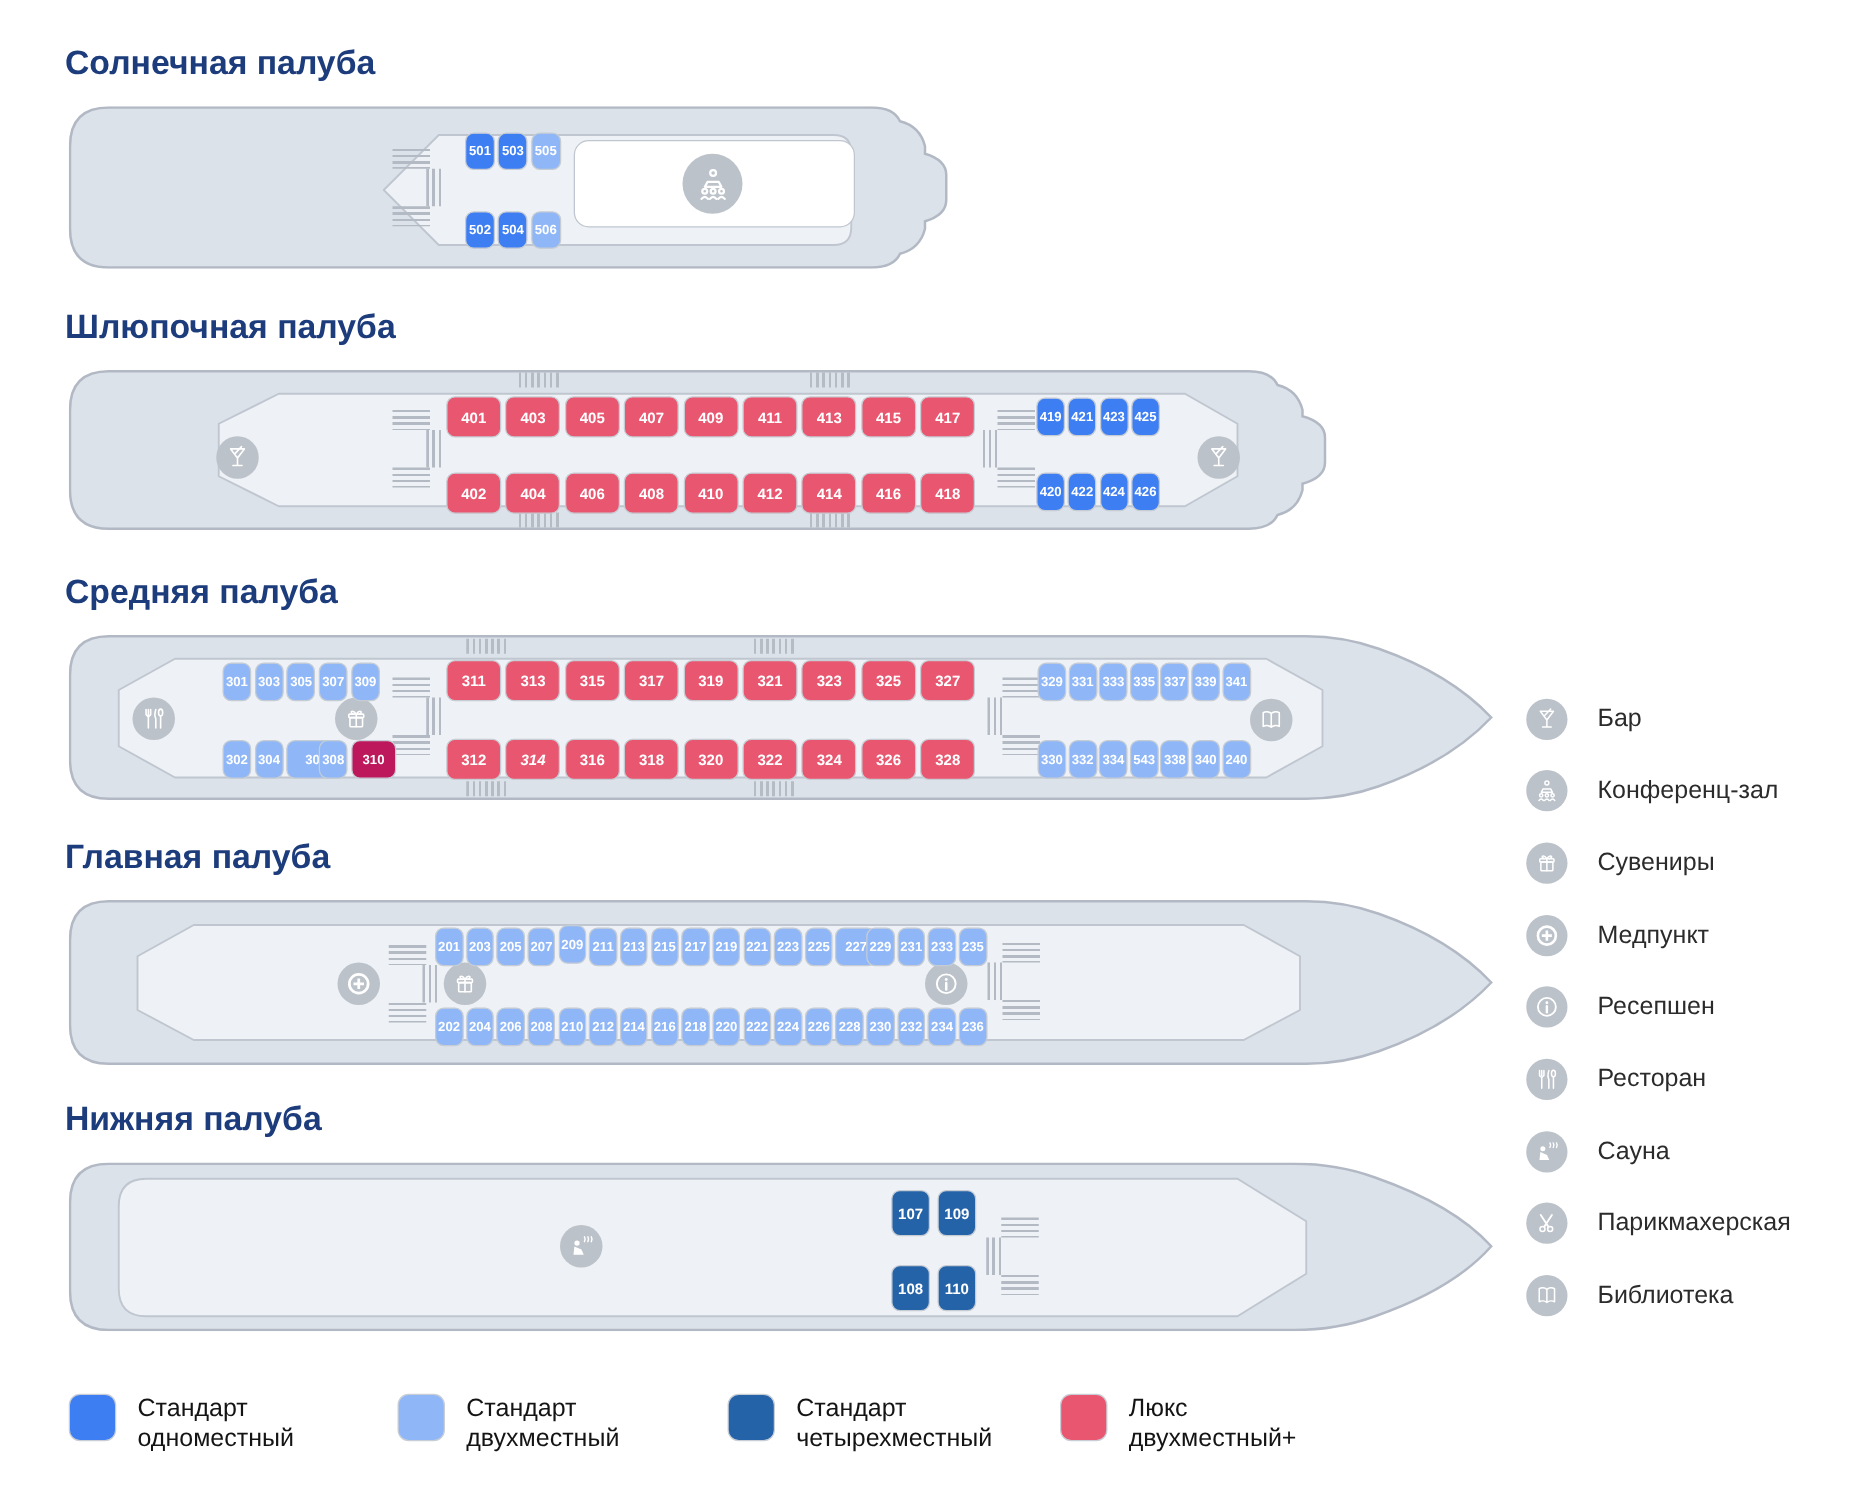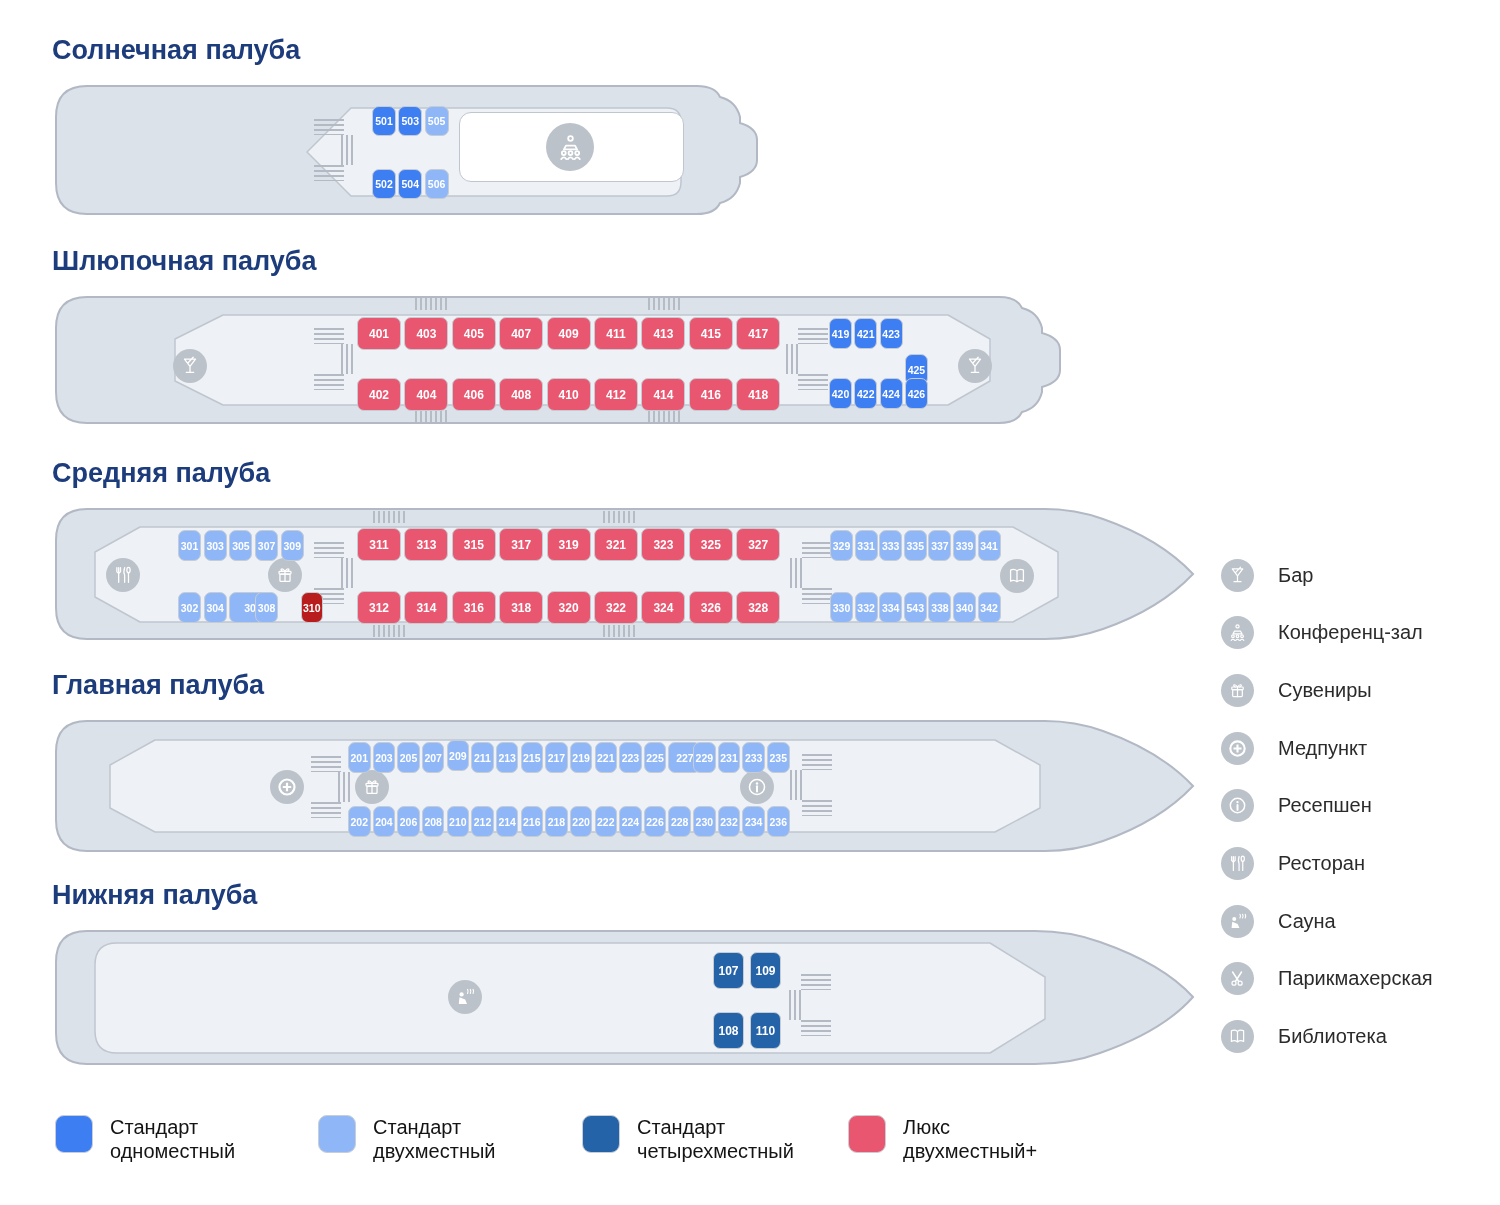"425" div.cabin { margin-top: 36px -> none }
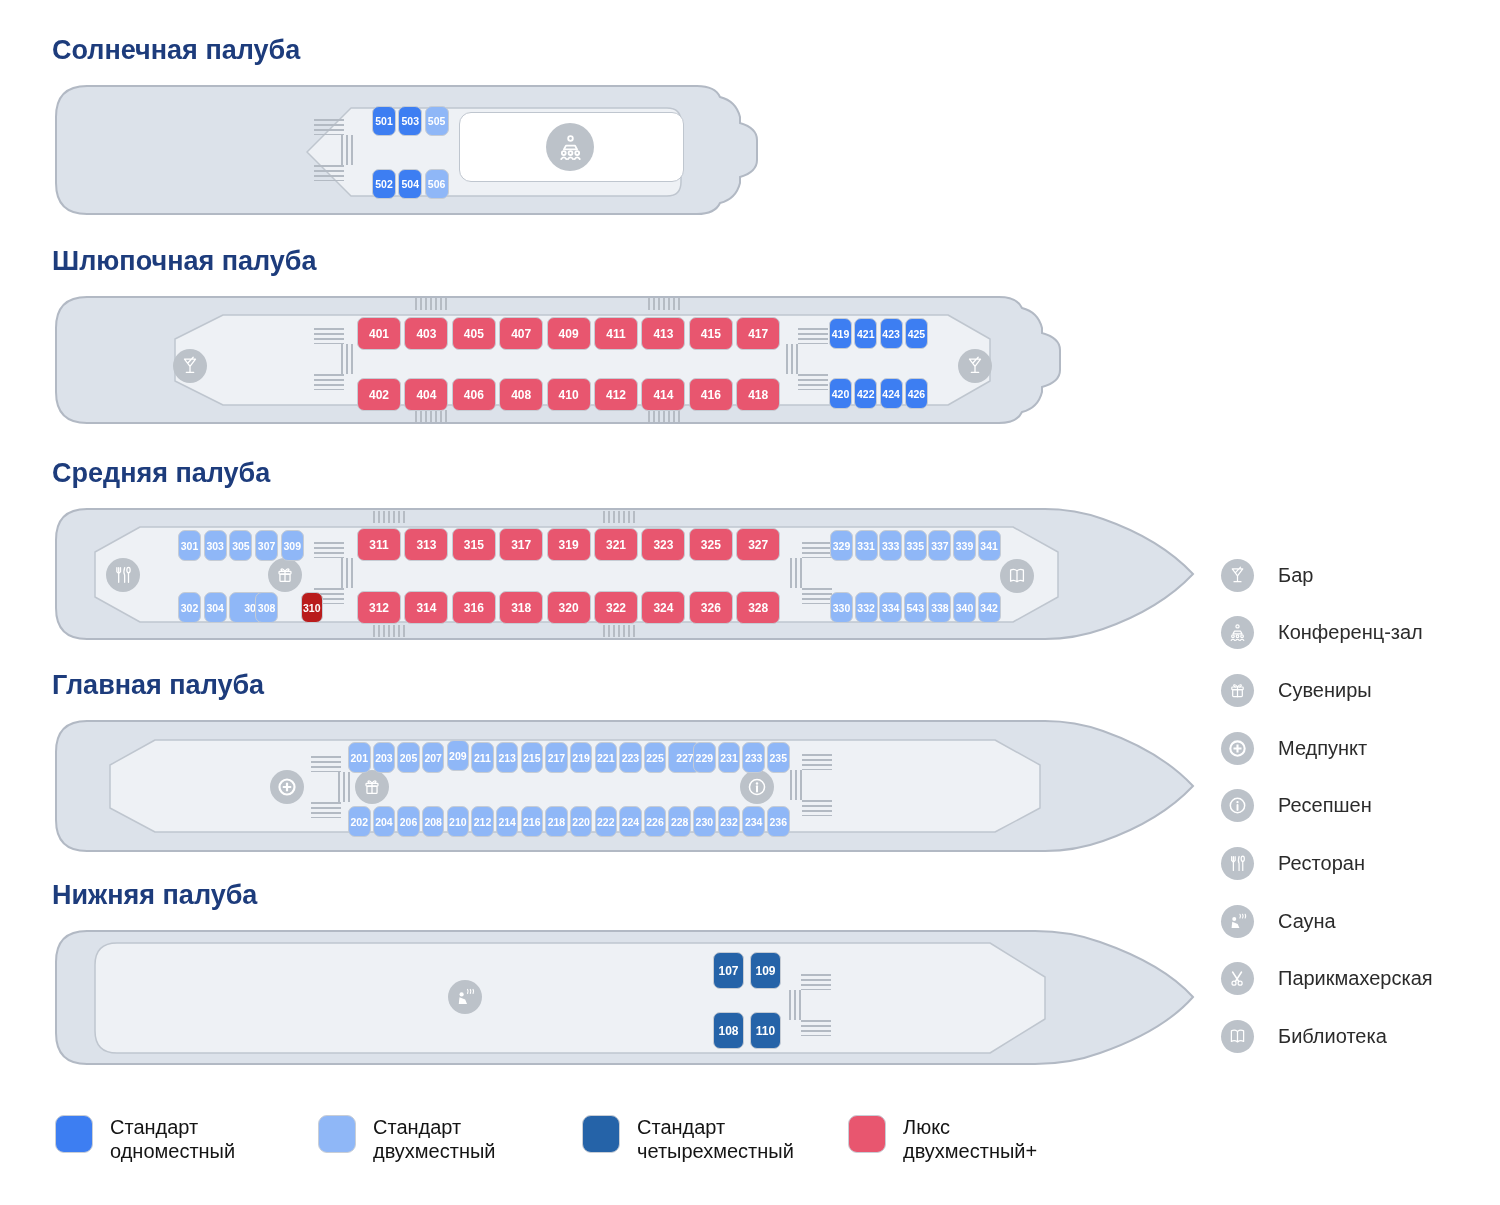"310" div.cabin { background: #b91c1c -> #be185d; margin-left: 20px -> none; width: 22px -> 36px }
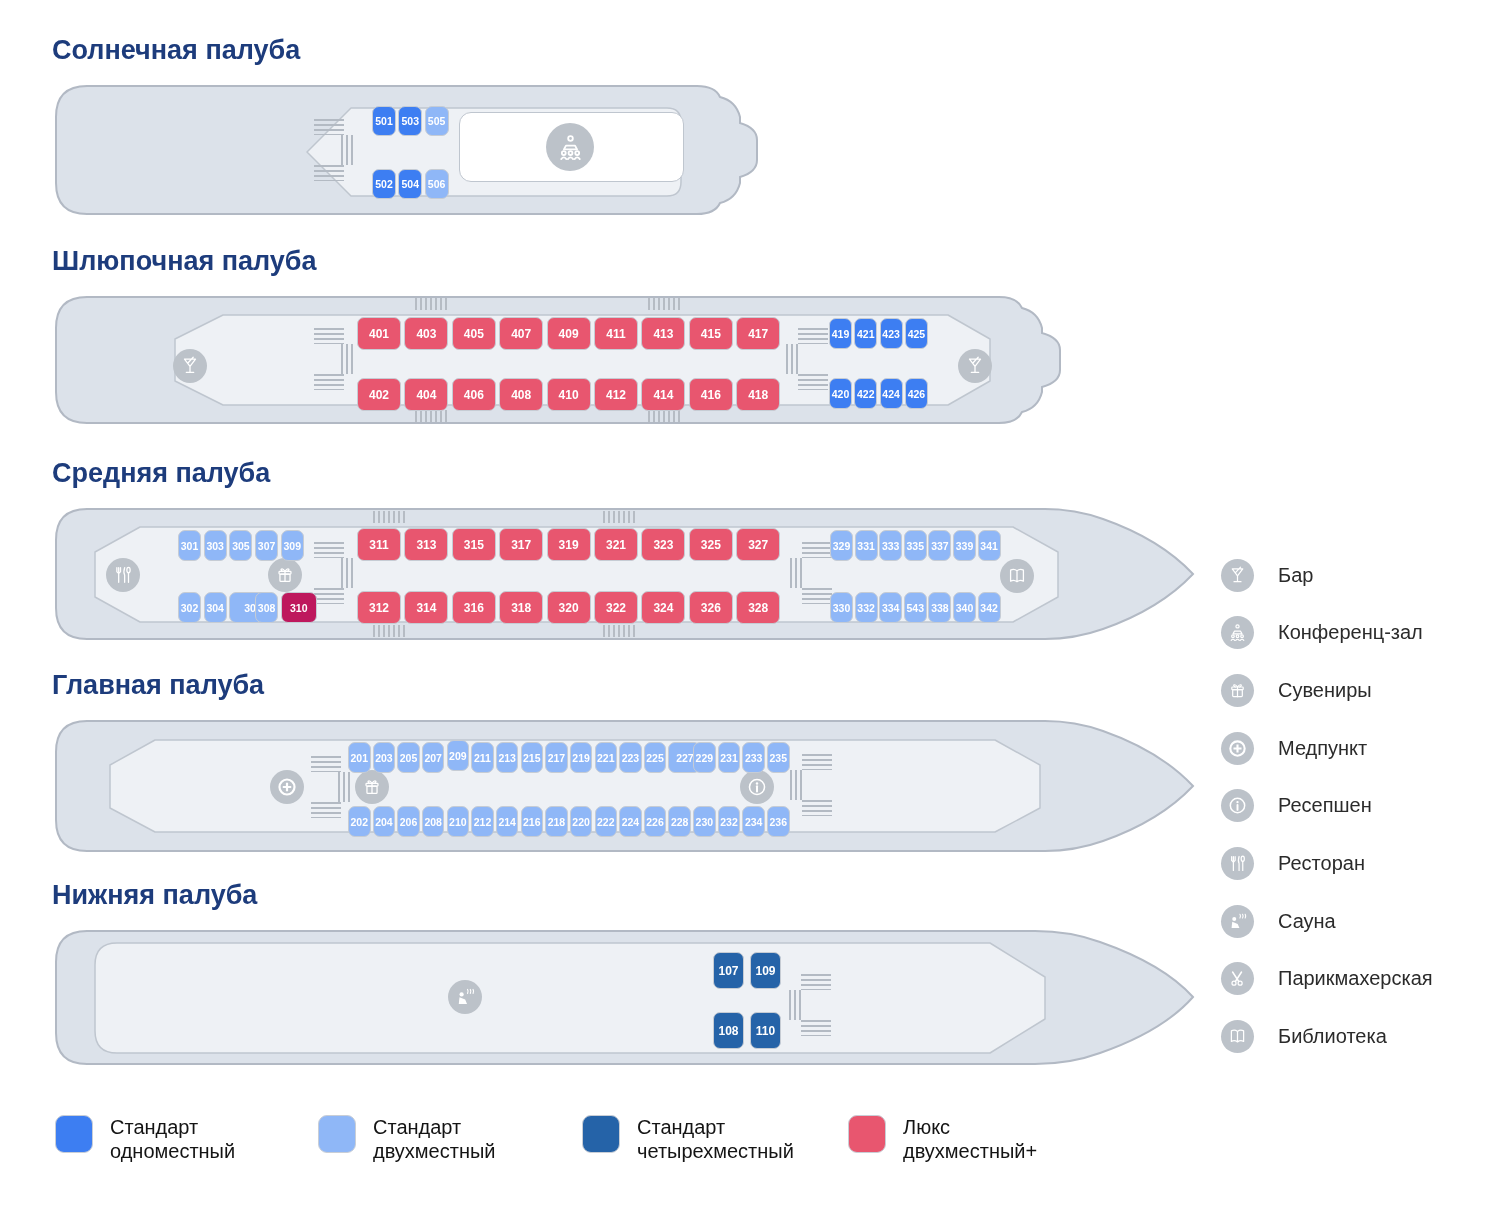"314" div.cabin { font-style: none -> italic }
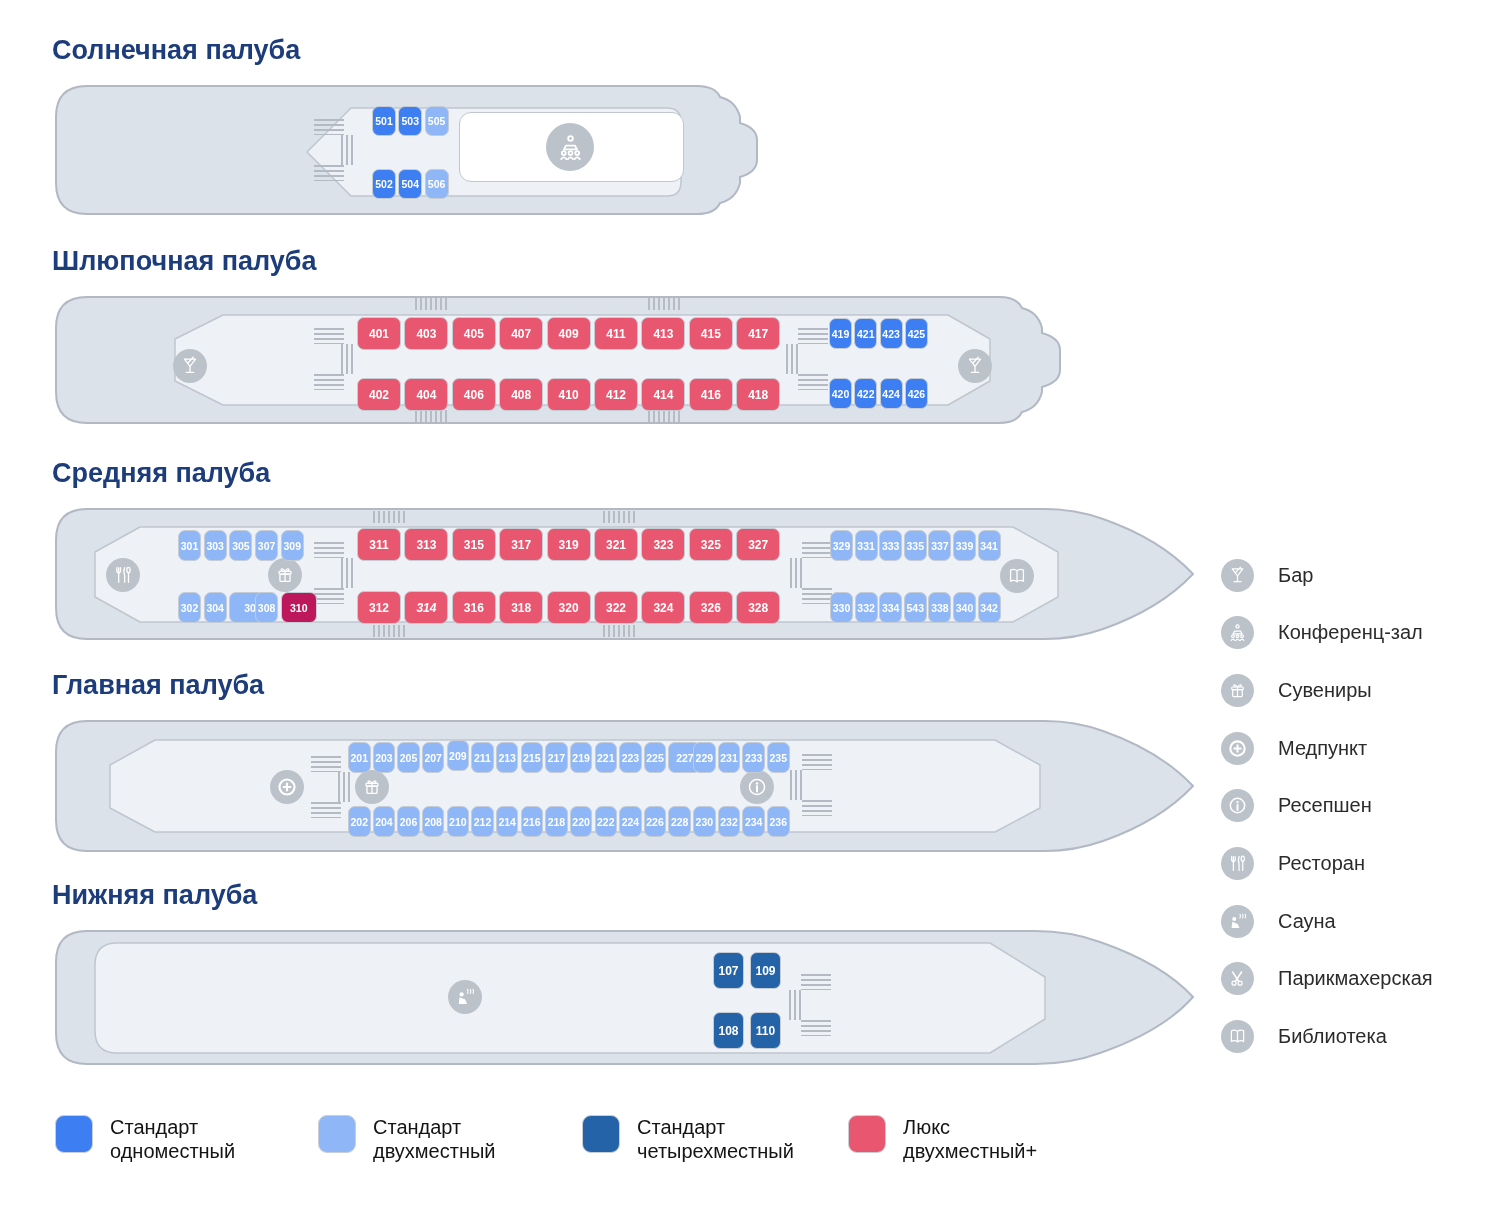"342" div.cabin { text: 342 -> 240 }
